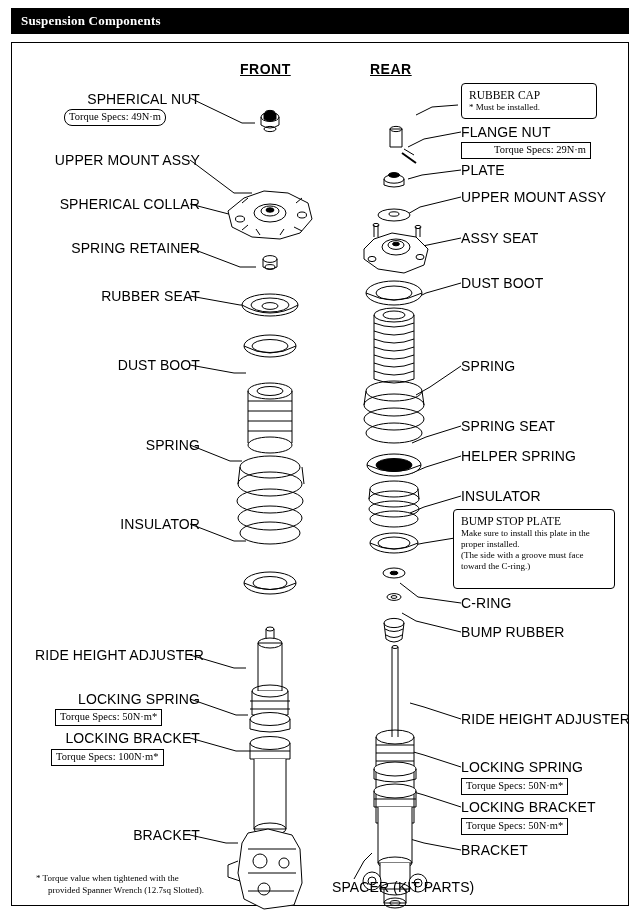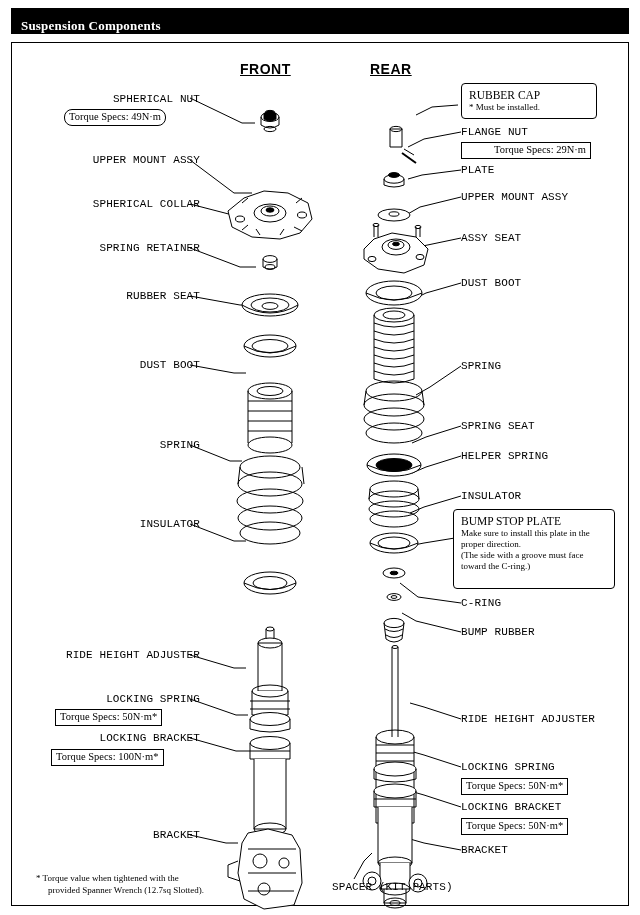"Suspension Components" .title-bar { align-items: flex-end -> center }
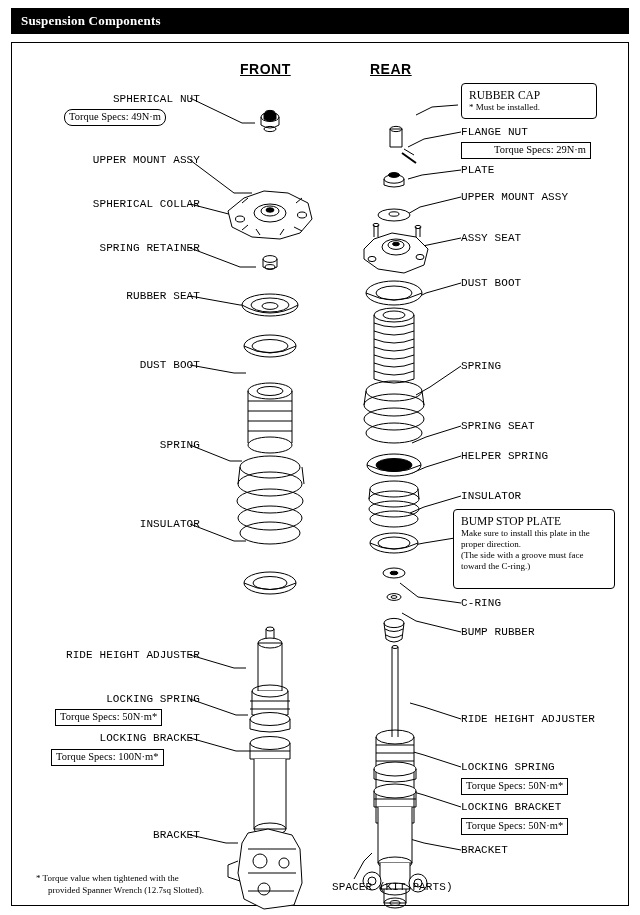"SPHERICAL NUT" .lbl { font-family: Liberation Mono, monospace -> Liberation Sans, sans-serif; font-size: 11px -> 14px }
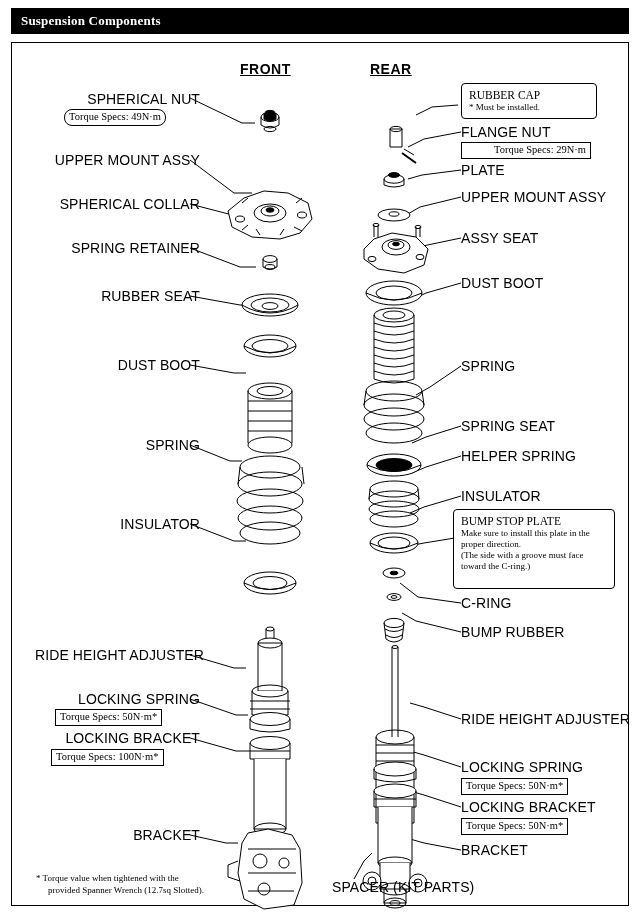"proper direction." div.nb-line { text: direction -> installed }
